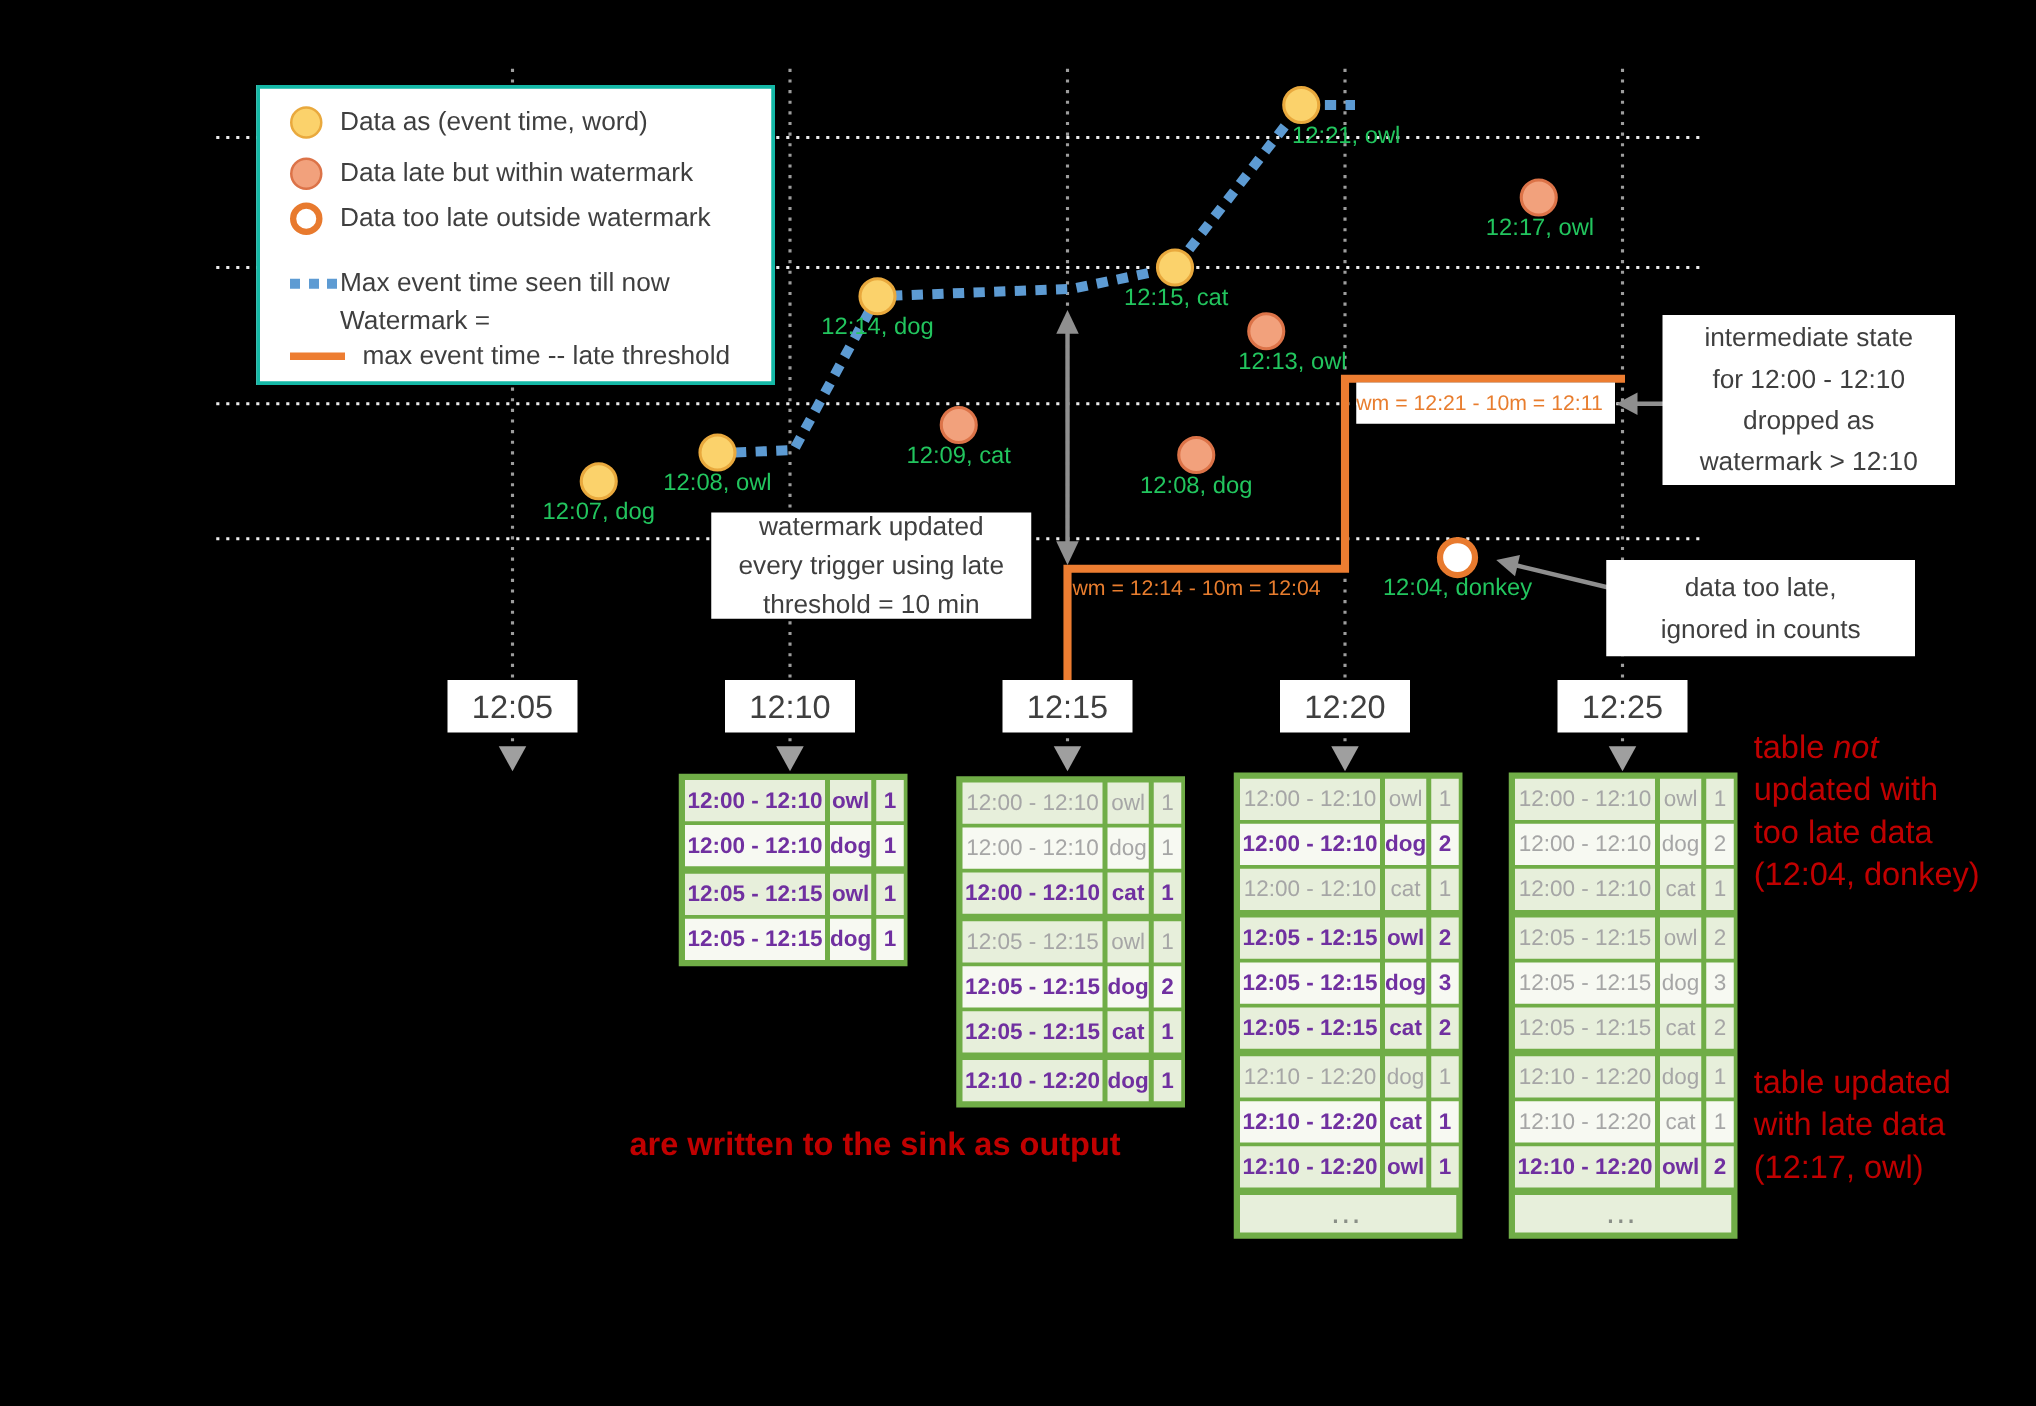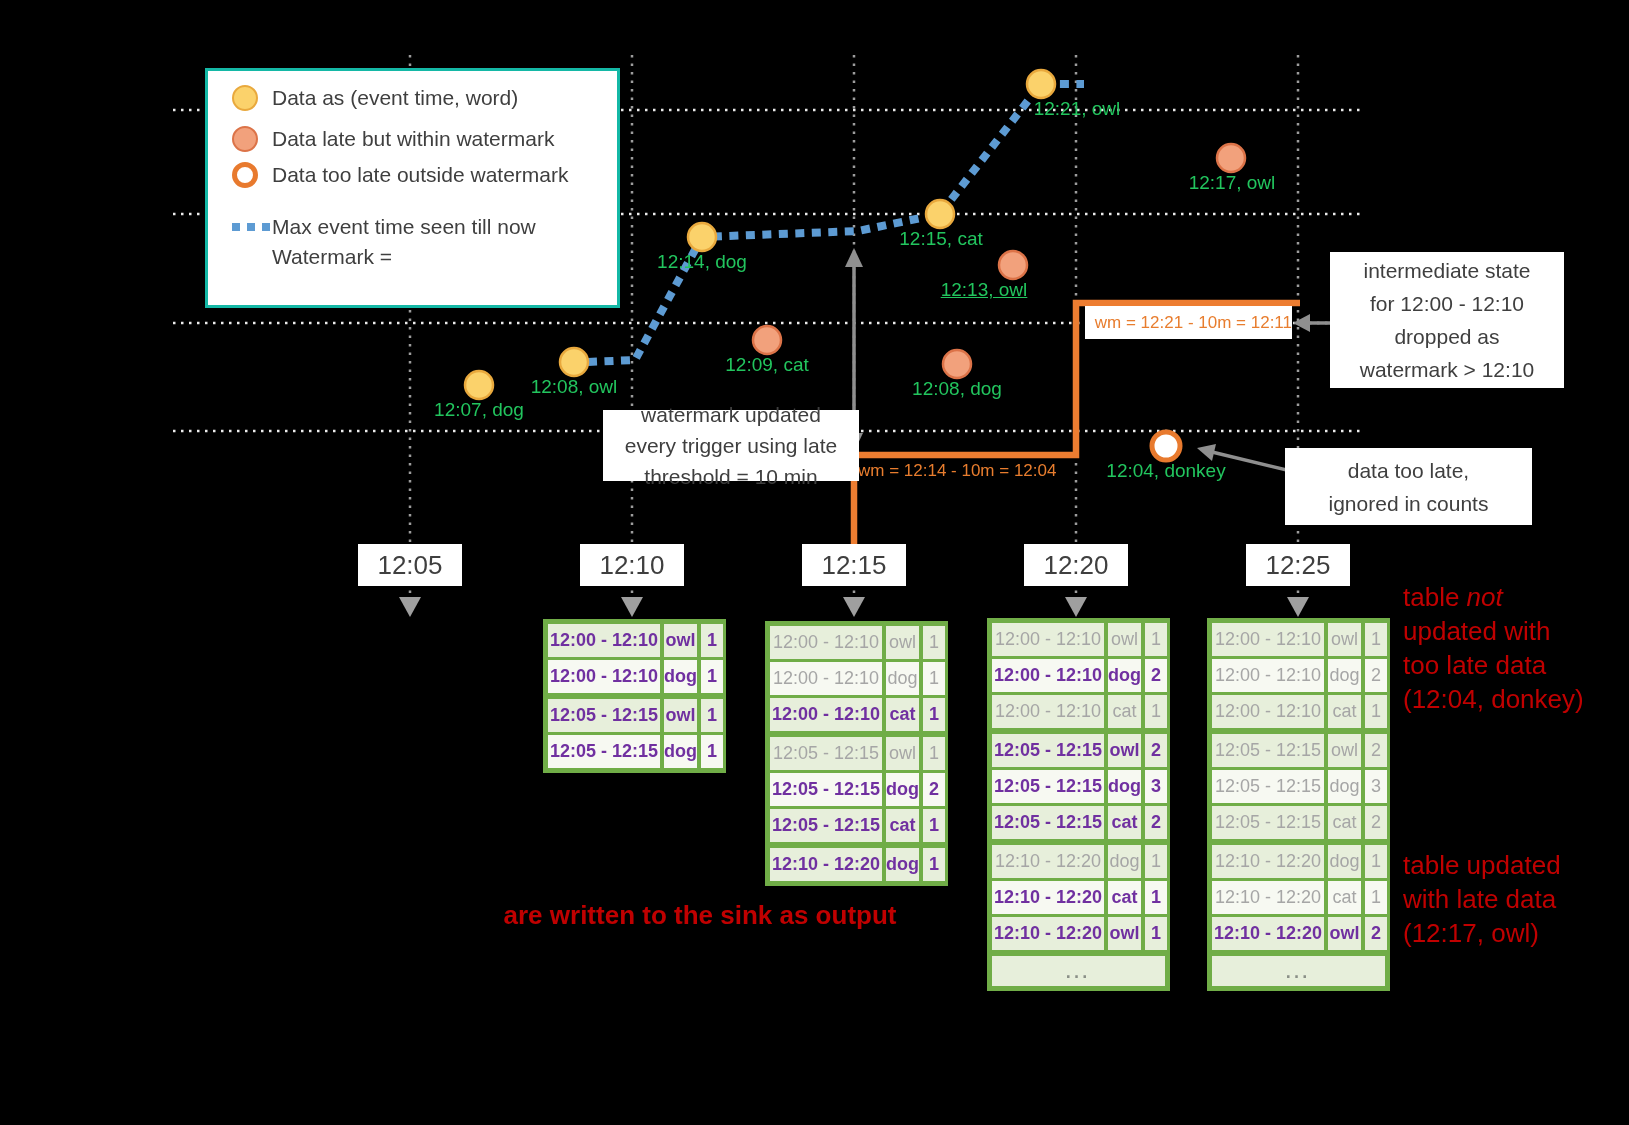"max event time -- late" div.lrow { html: none -> <div> <span></span> <span>max event time -- late threshold</span> </div> }
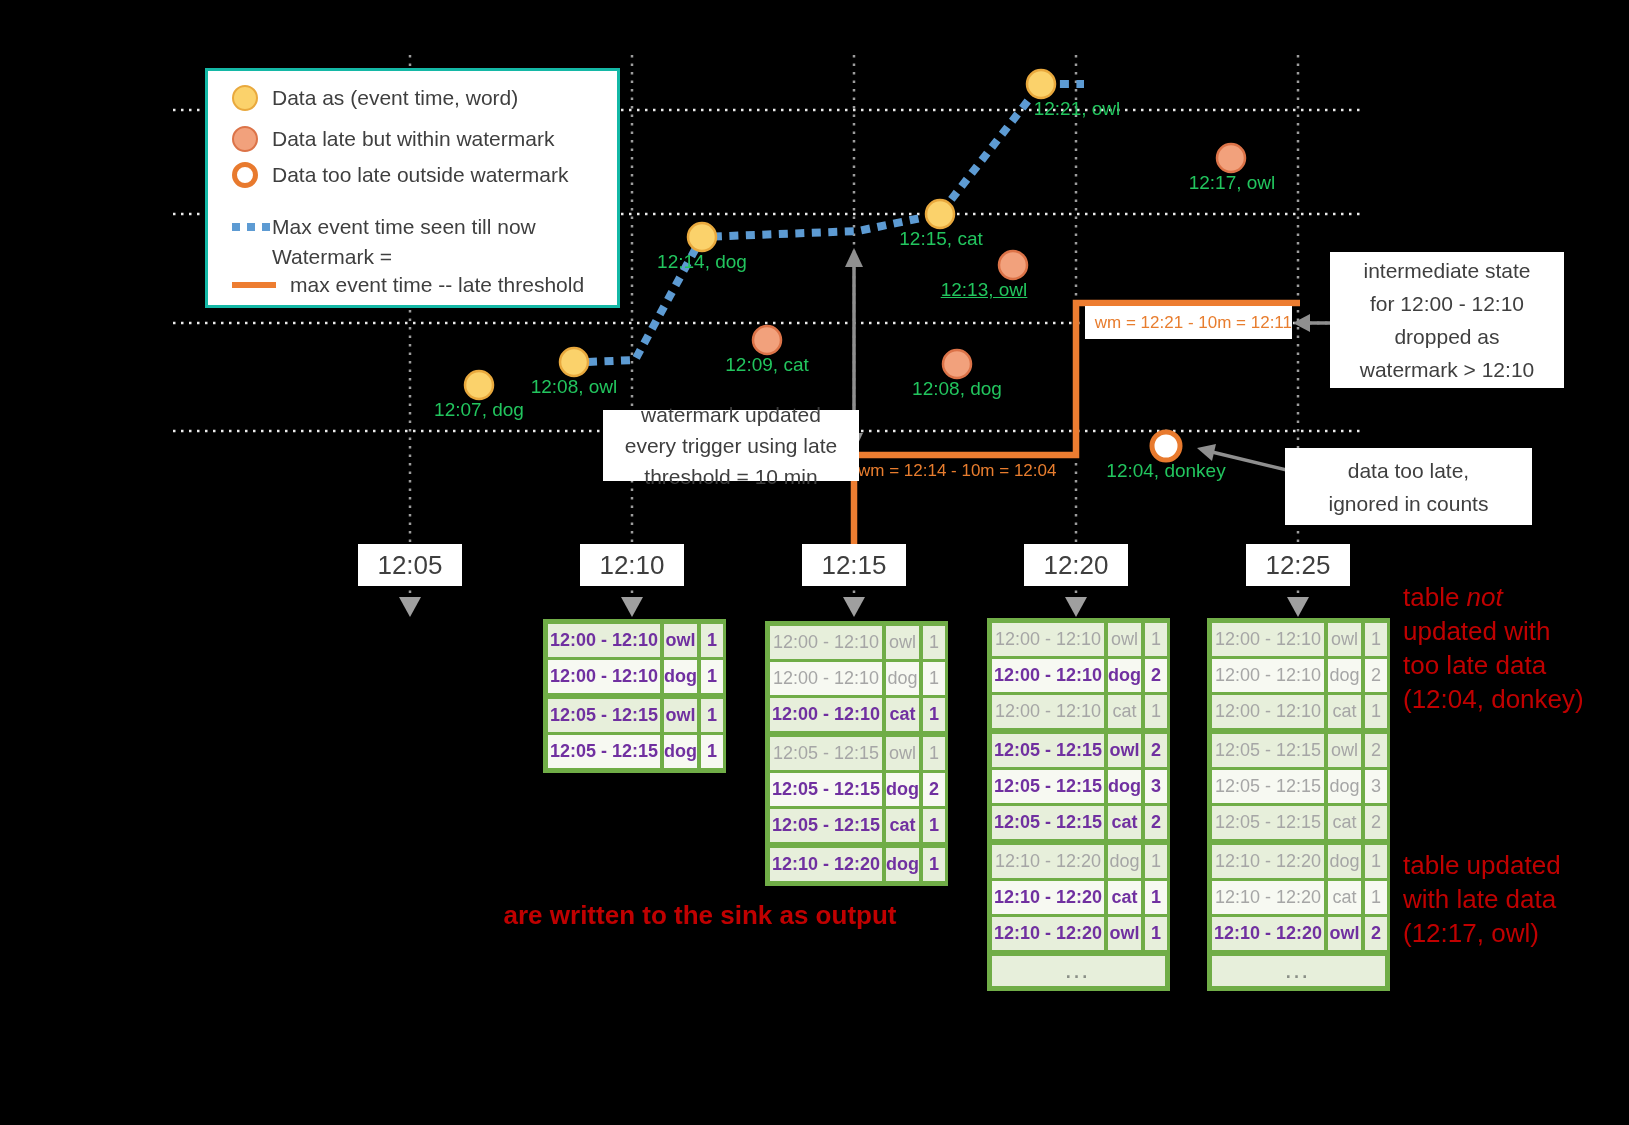"12:13, owl" div.pt-label { left: 984px -> 1034px; text-decoration: underline -> none }
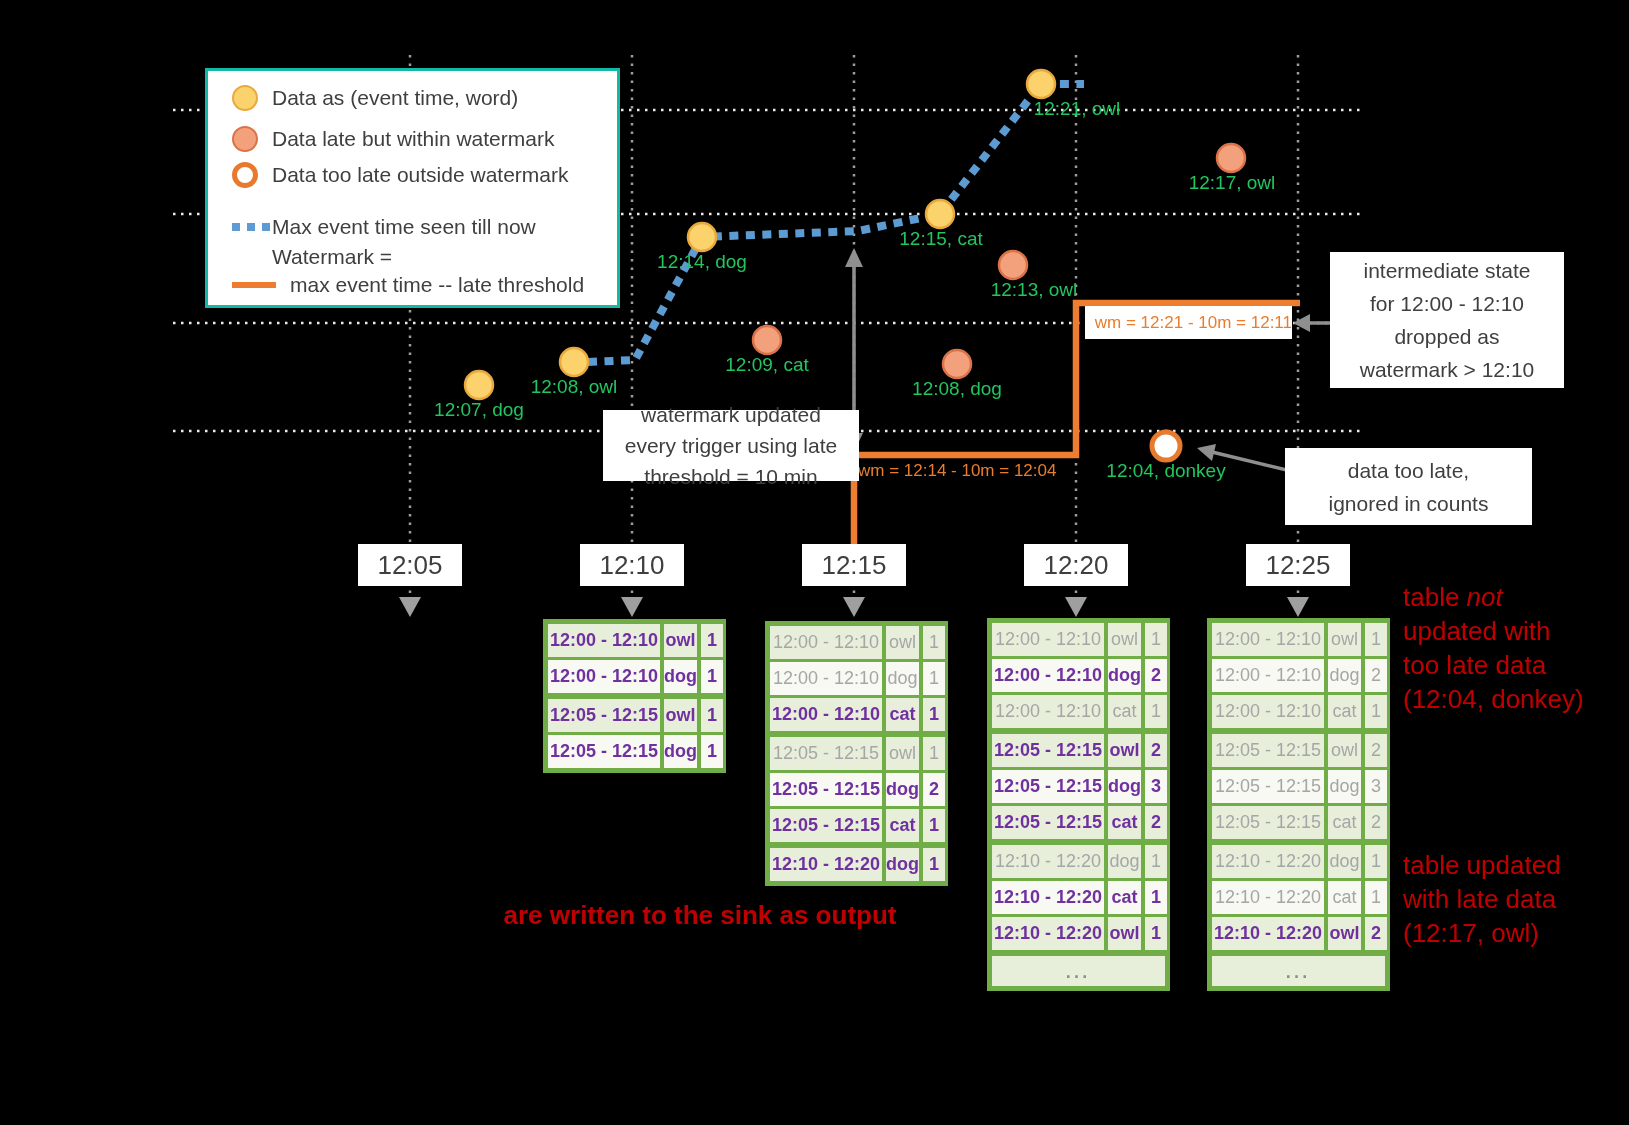"wm = 12:21 - 10m" #wm2 { text-align: right -> left }
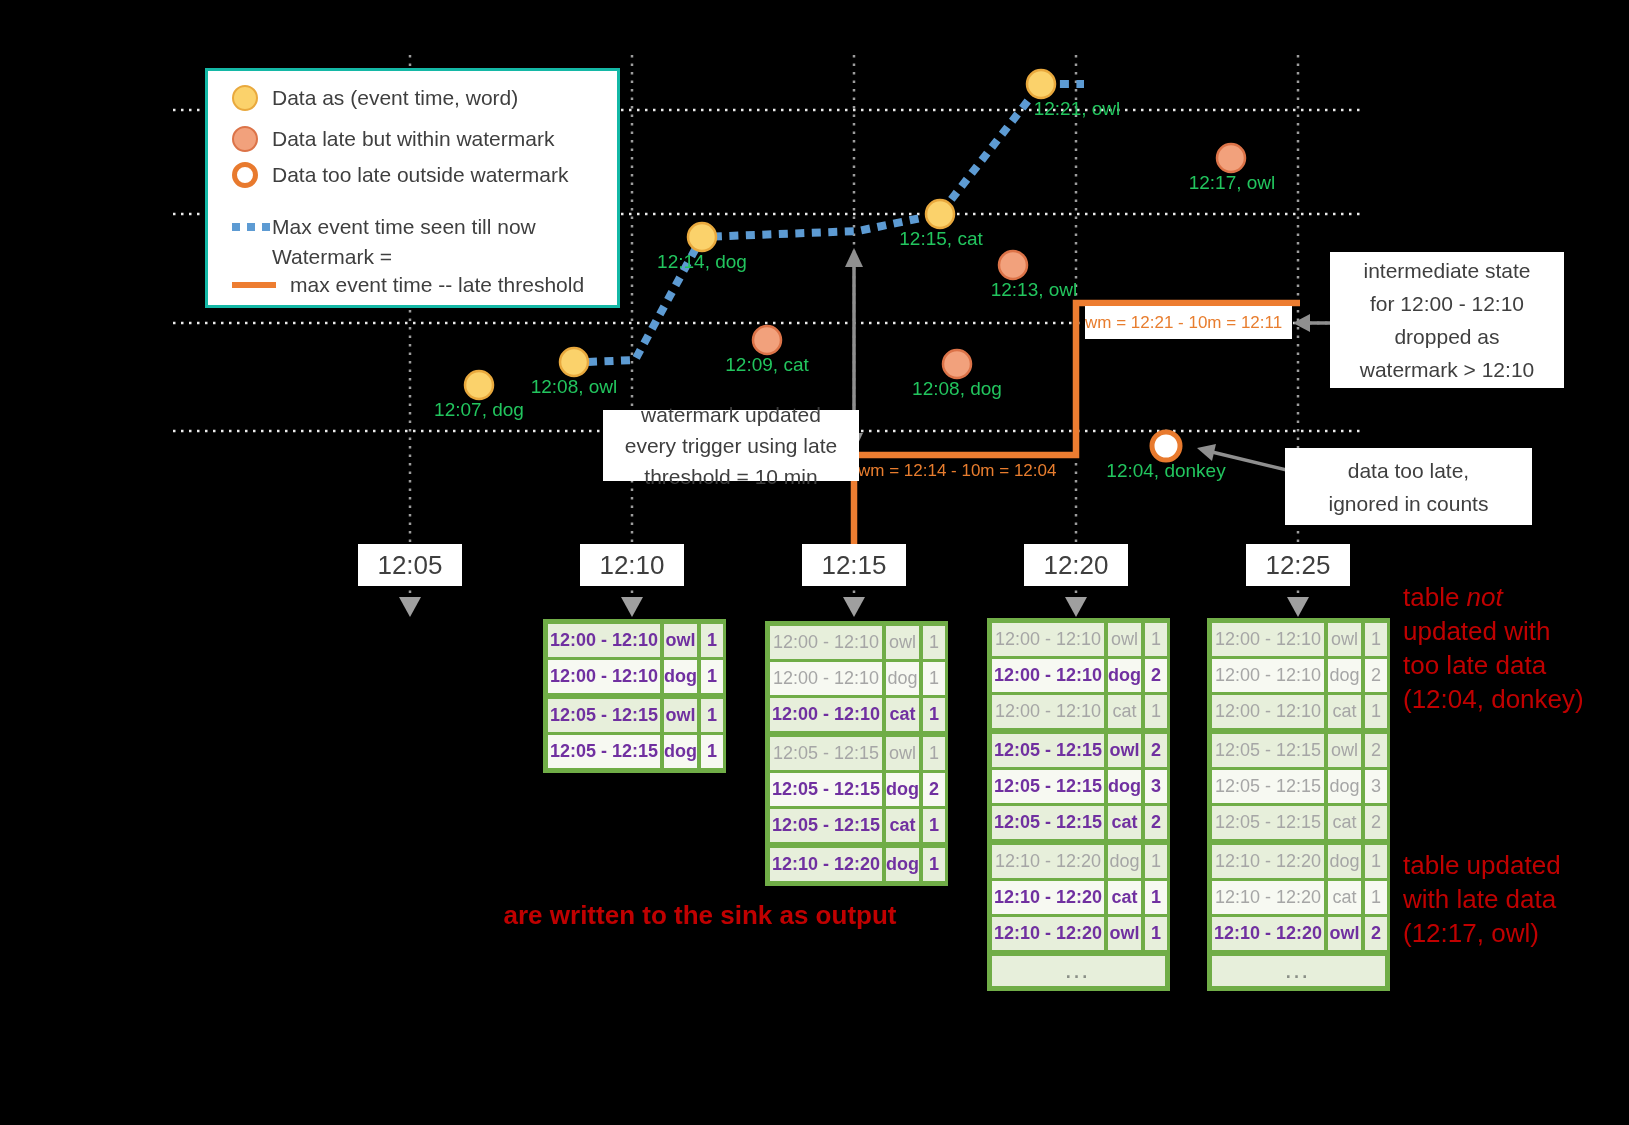"watermark updated" #wm-note { height: 71px -> 85px; left: 603px -> 569px }
